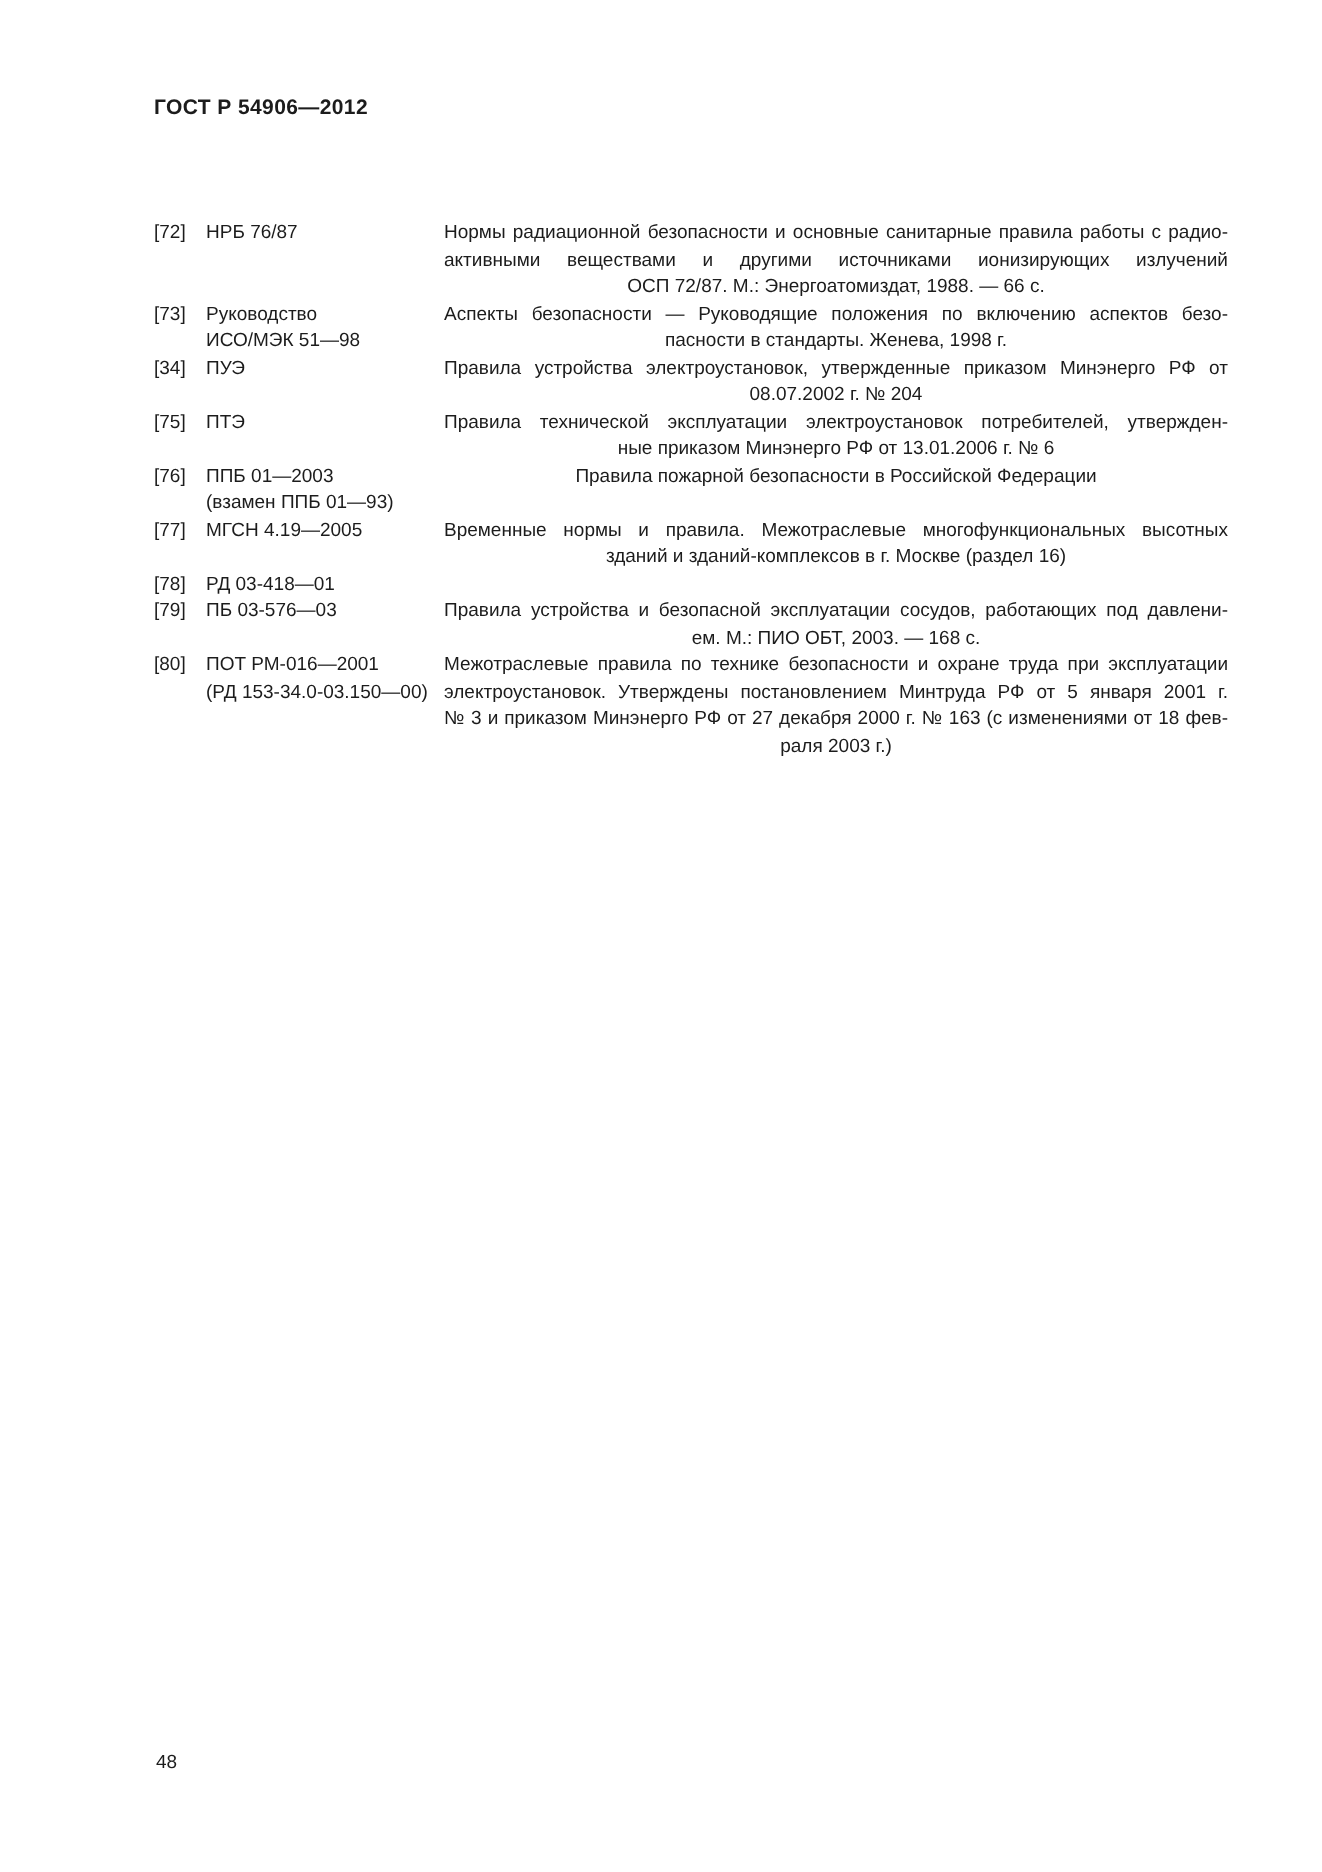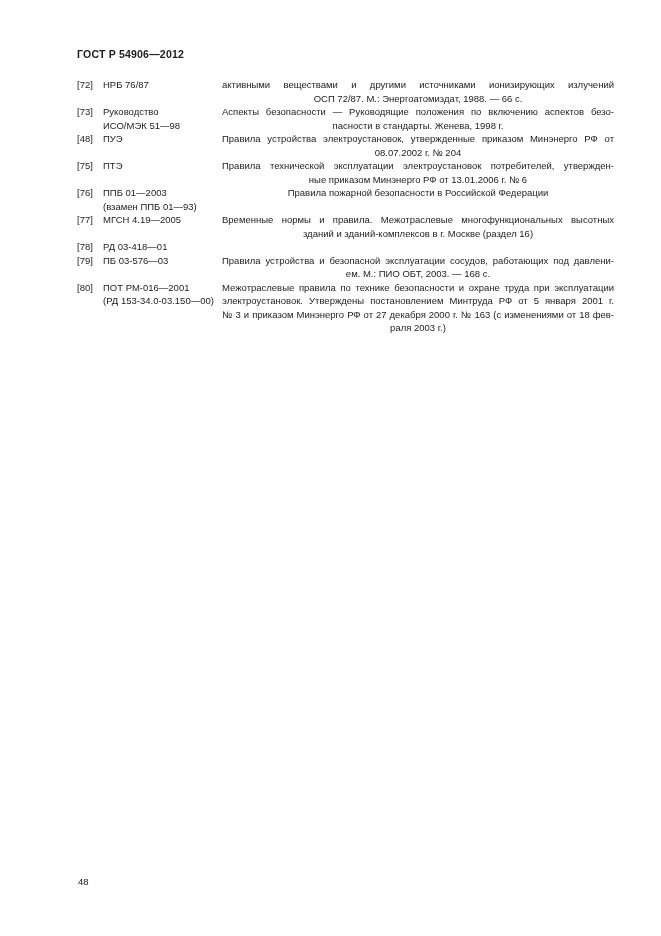"[72]" .bib-list { top: 78px -> 110px }
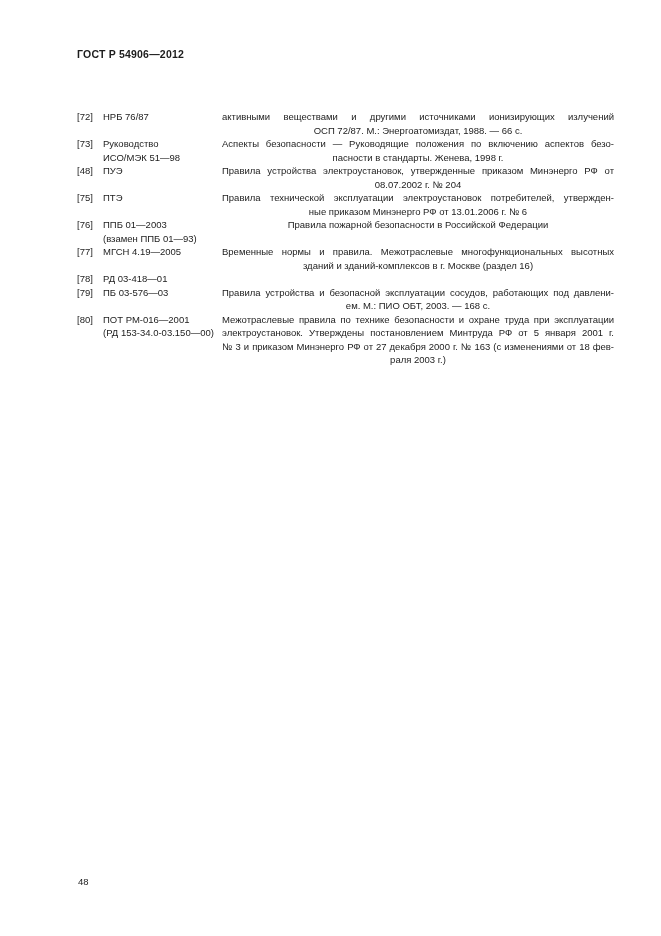"Нормы радиационной безопасности и" div.jl { html: none -> <div>Нормы радиационной безопасности и основные санитарные правила работы с радио-</div> }
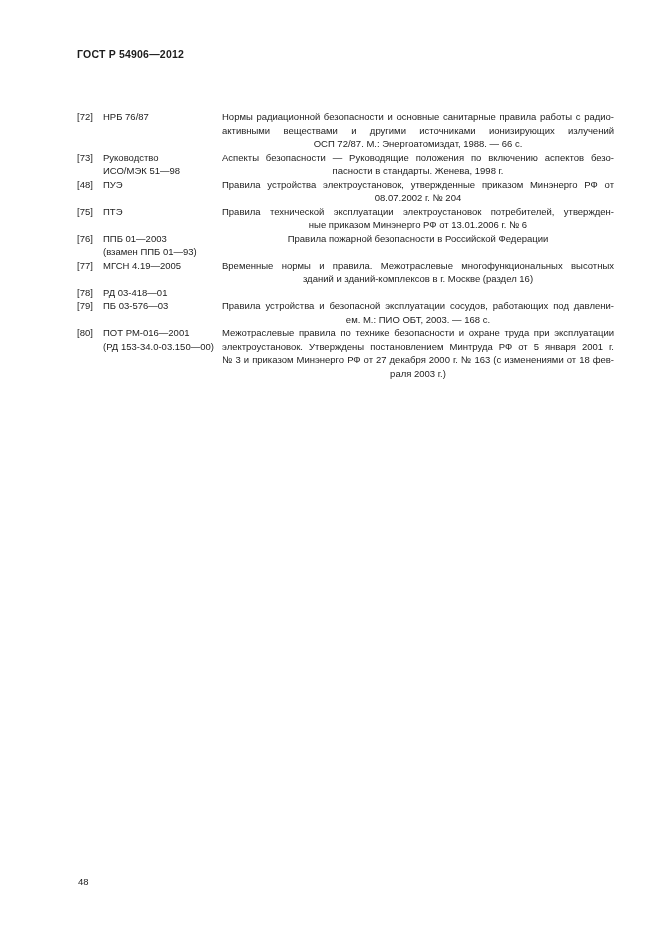"[48]" div.ref-num { text: 48 -> 34 }
